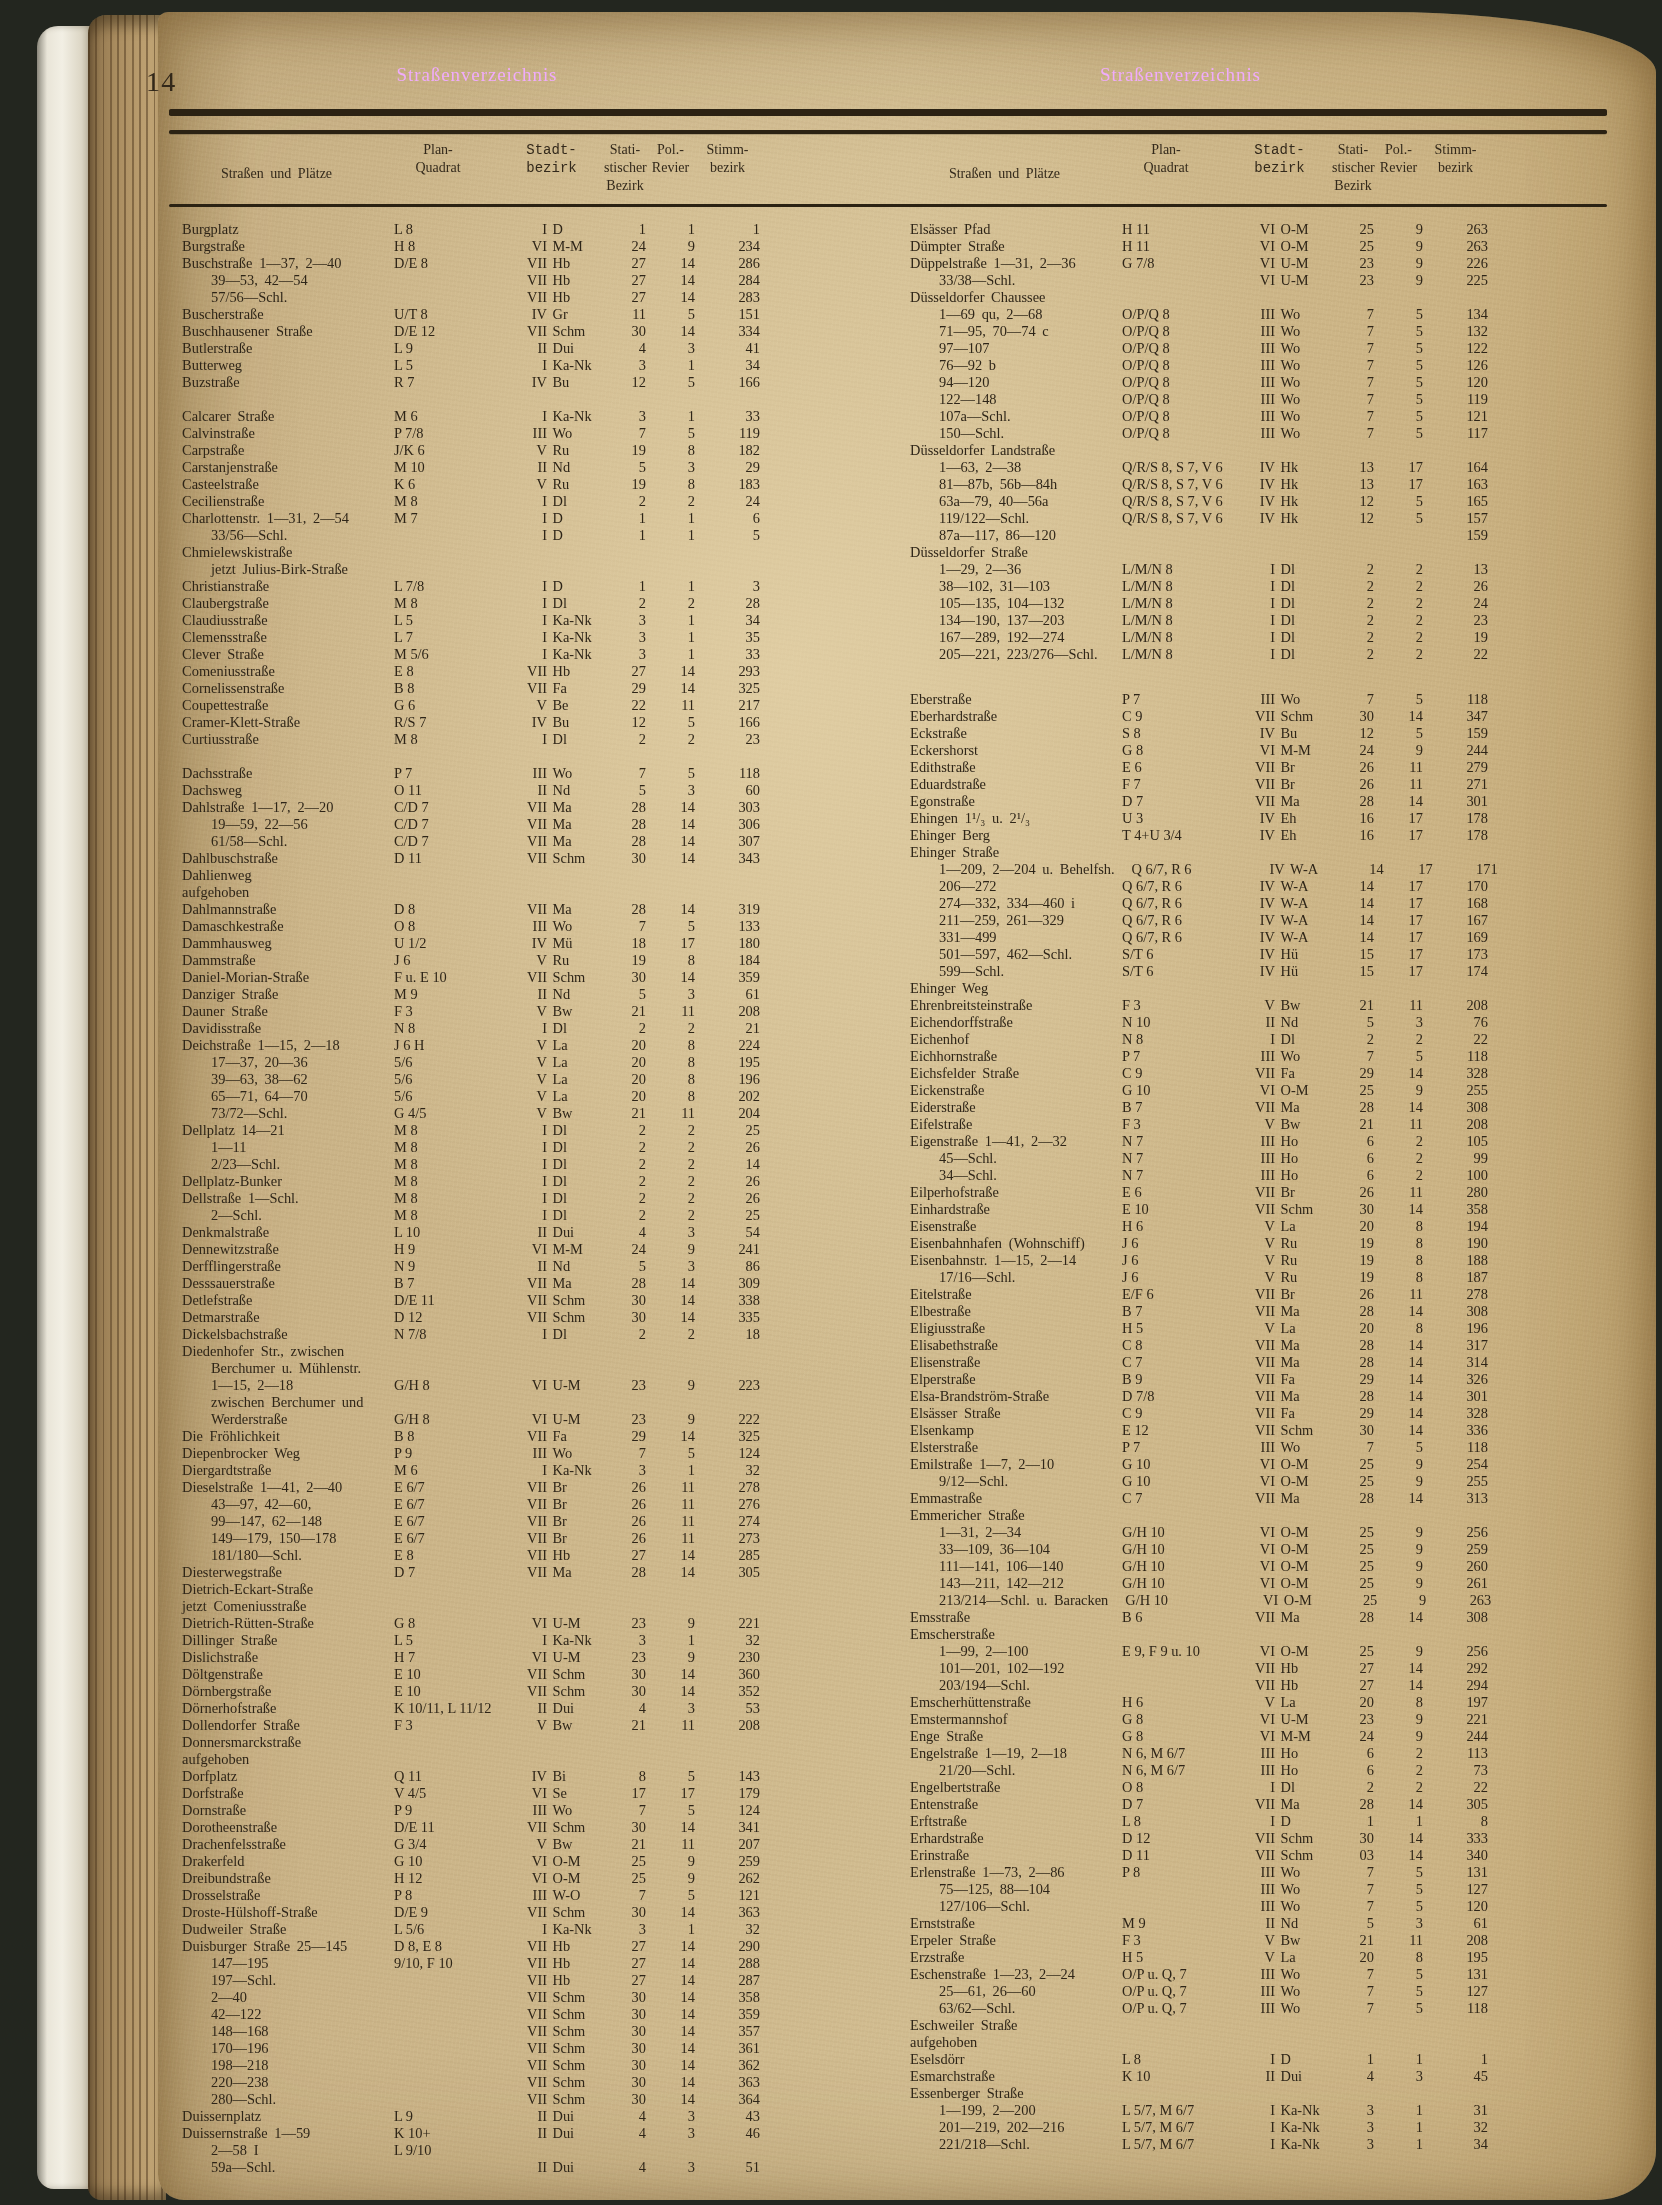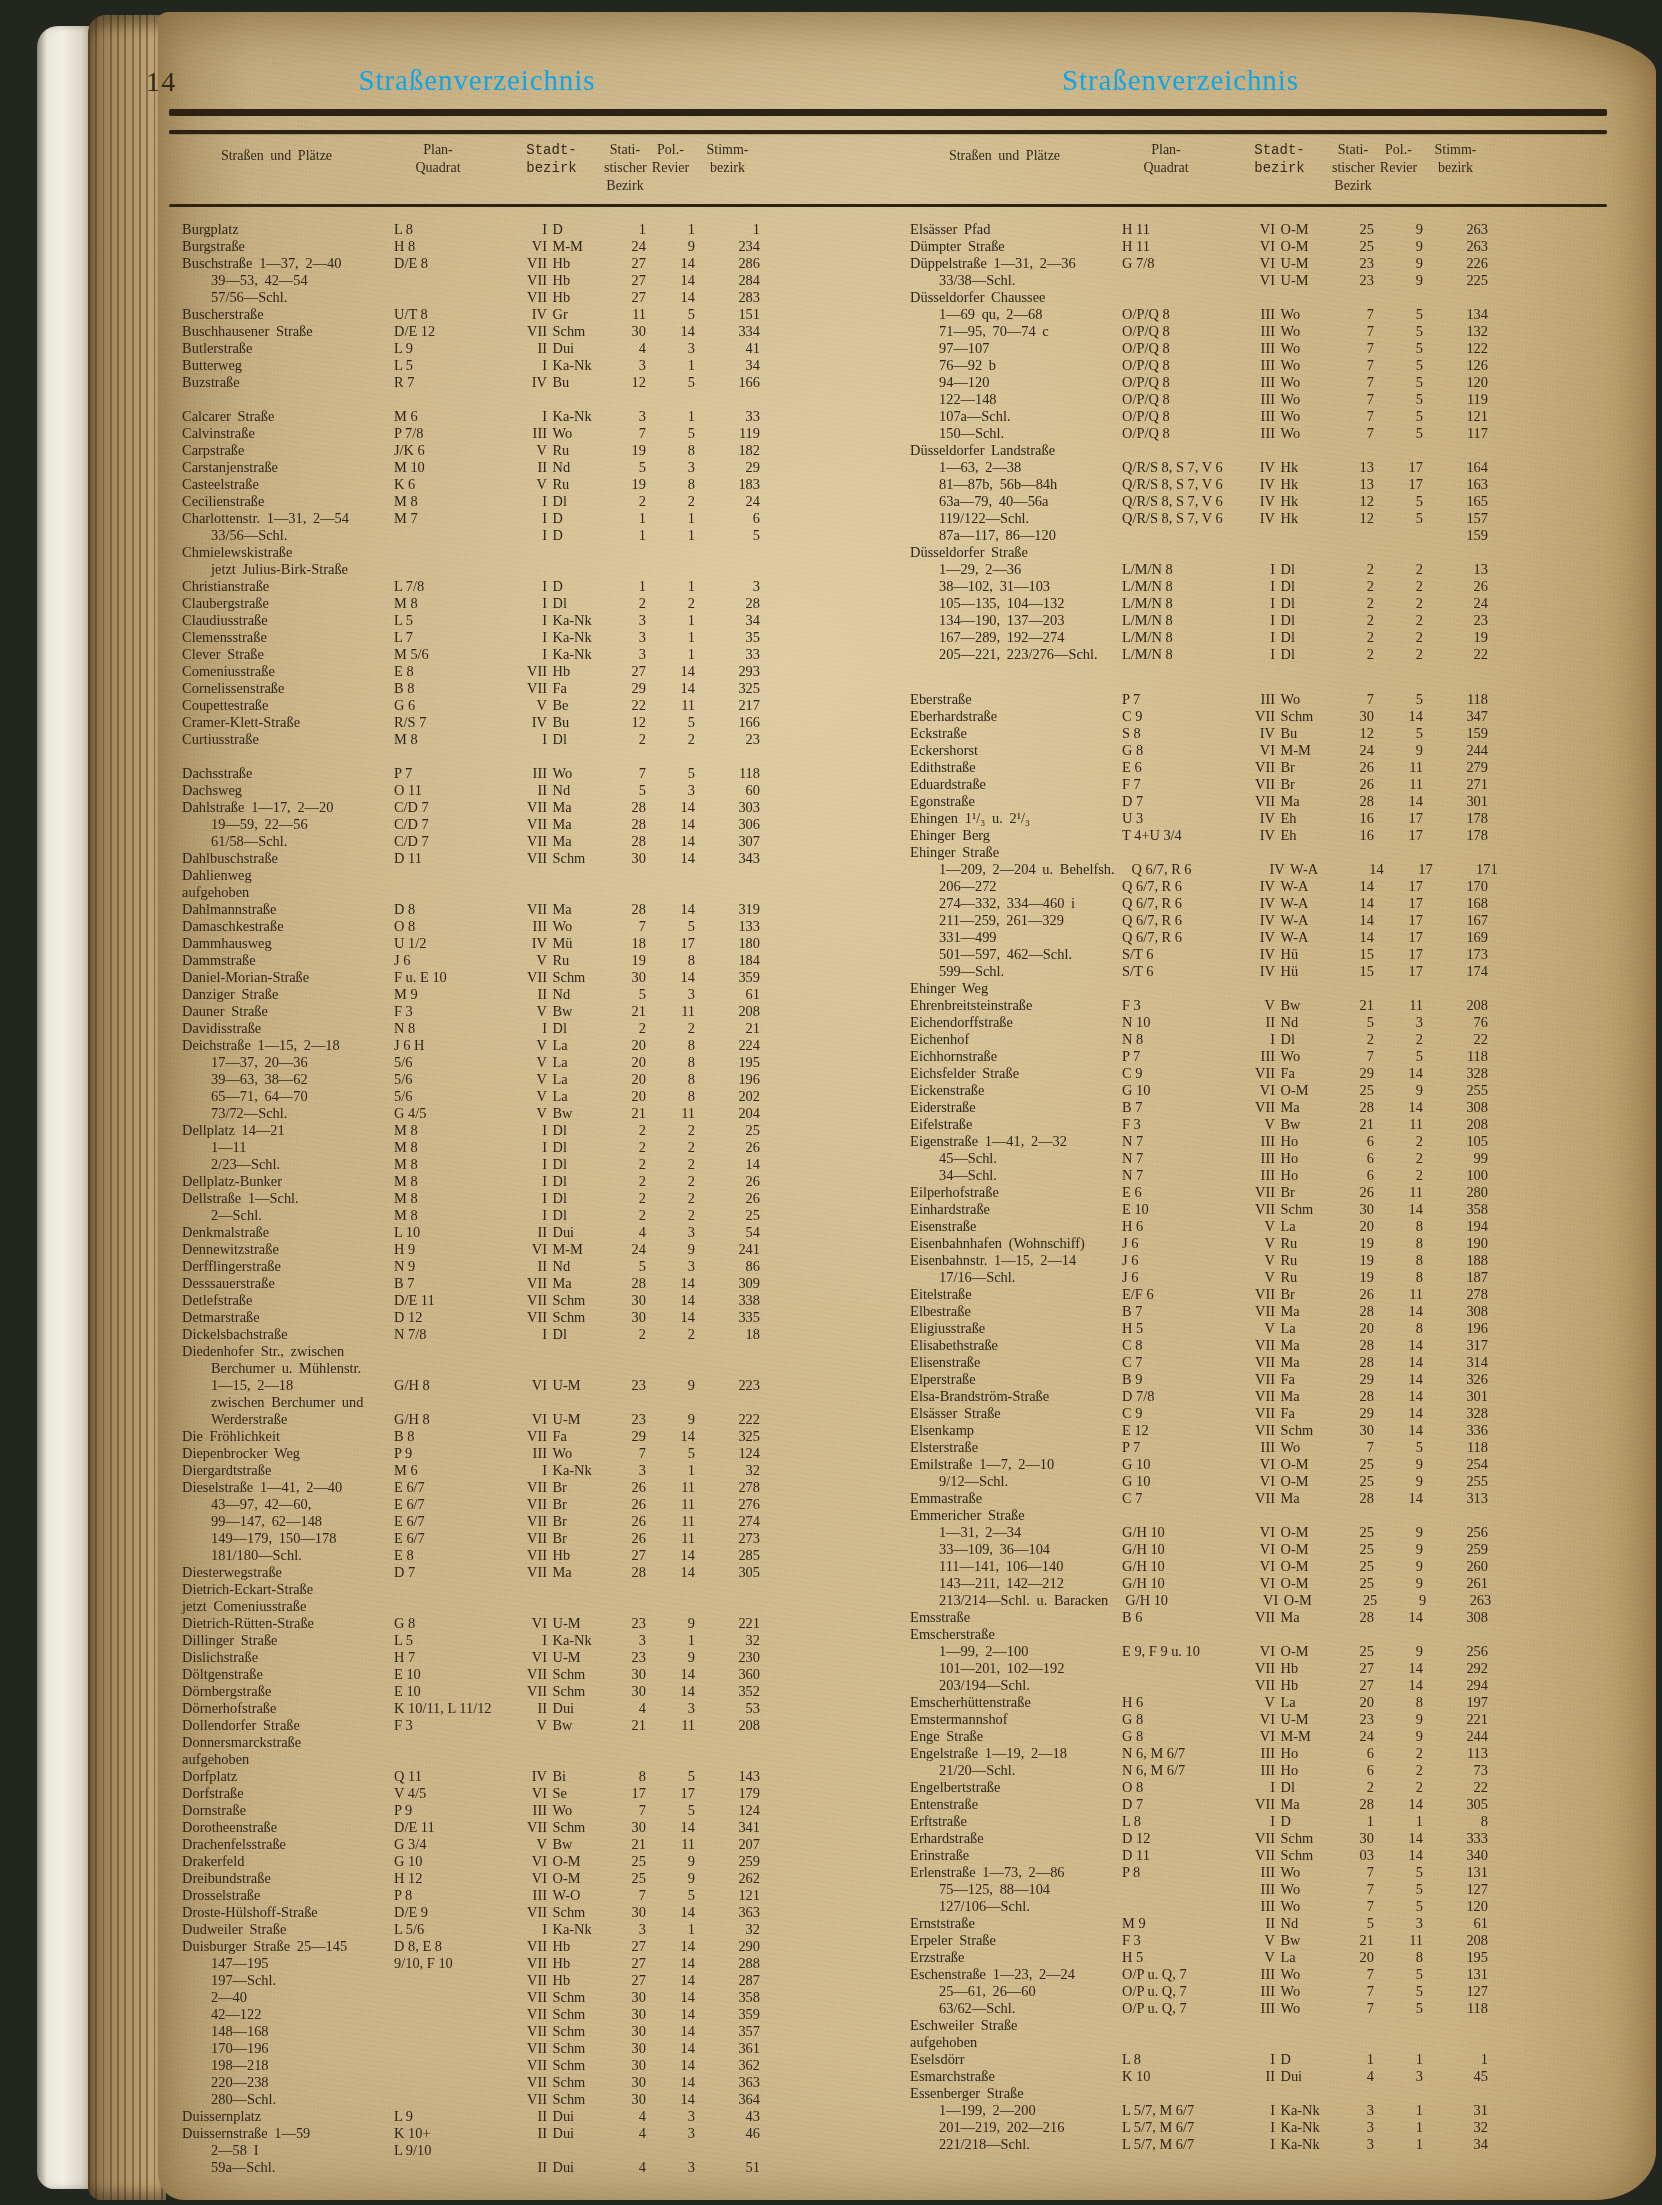"Straßenverzeichnis" .running-title { color: #0ea5e9 -> #f0abfc; font-size: 29px -> 19px }
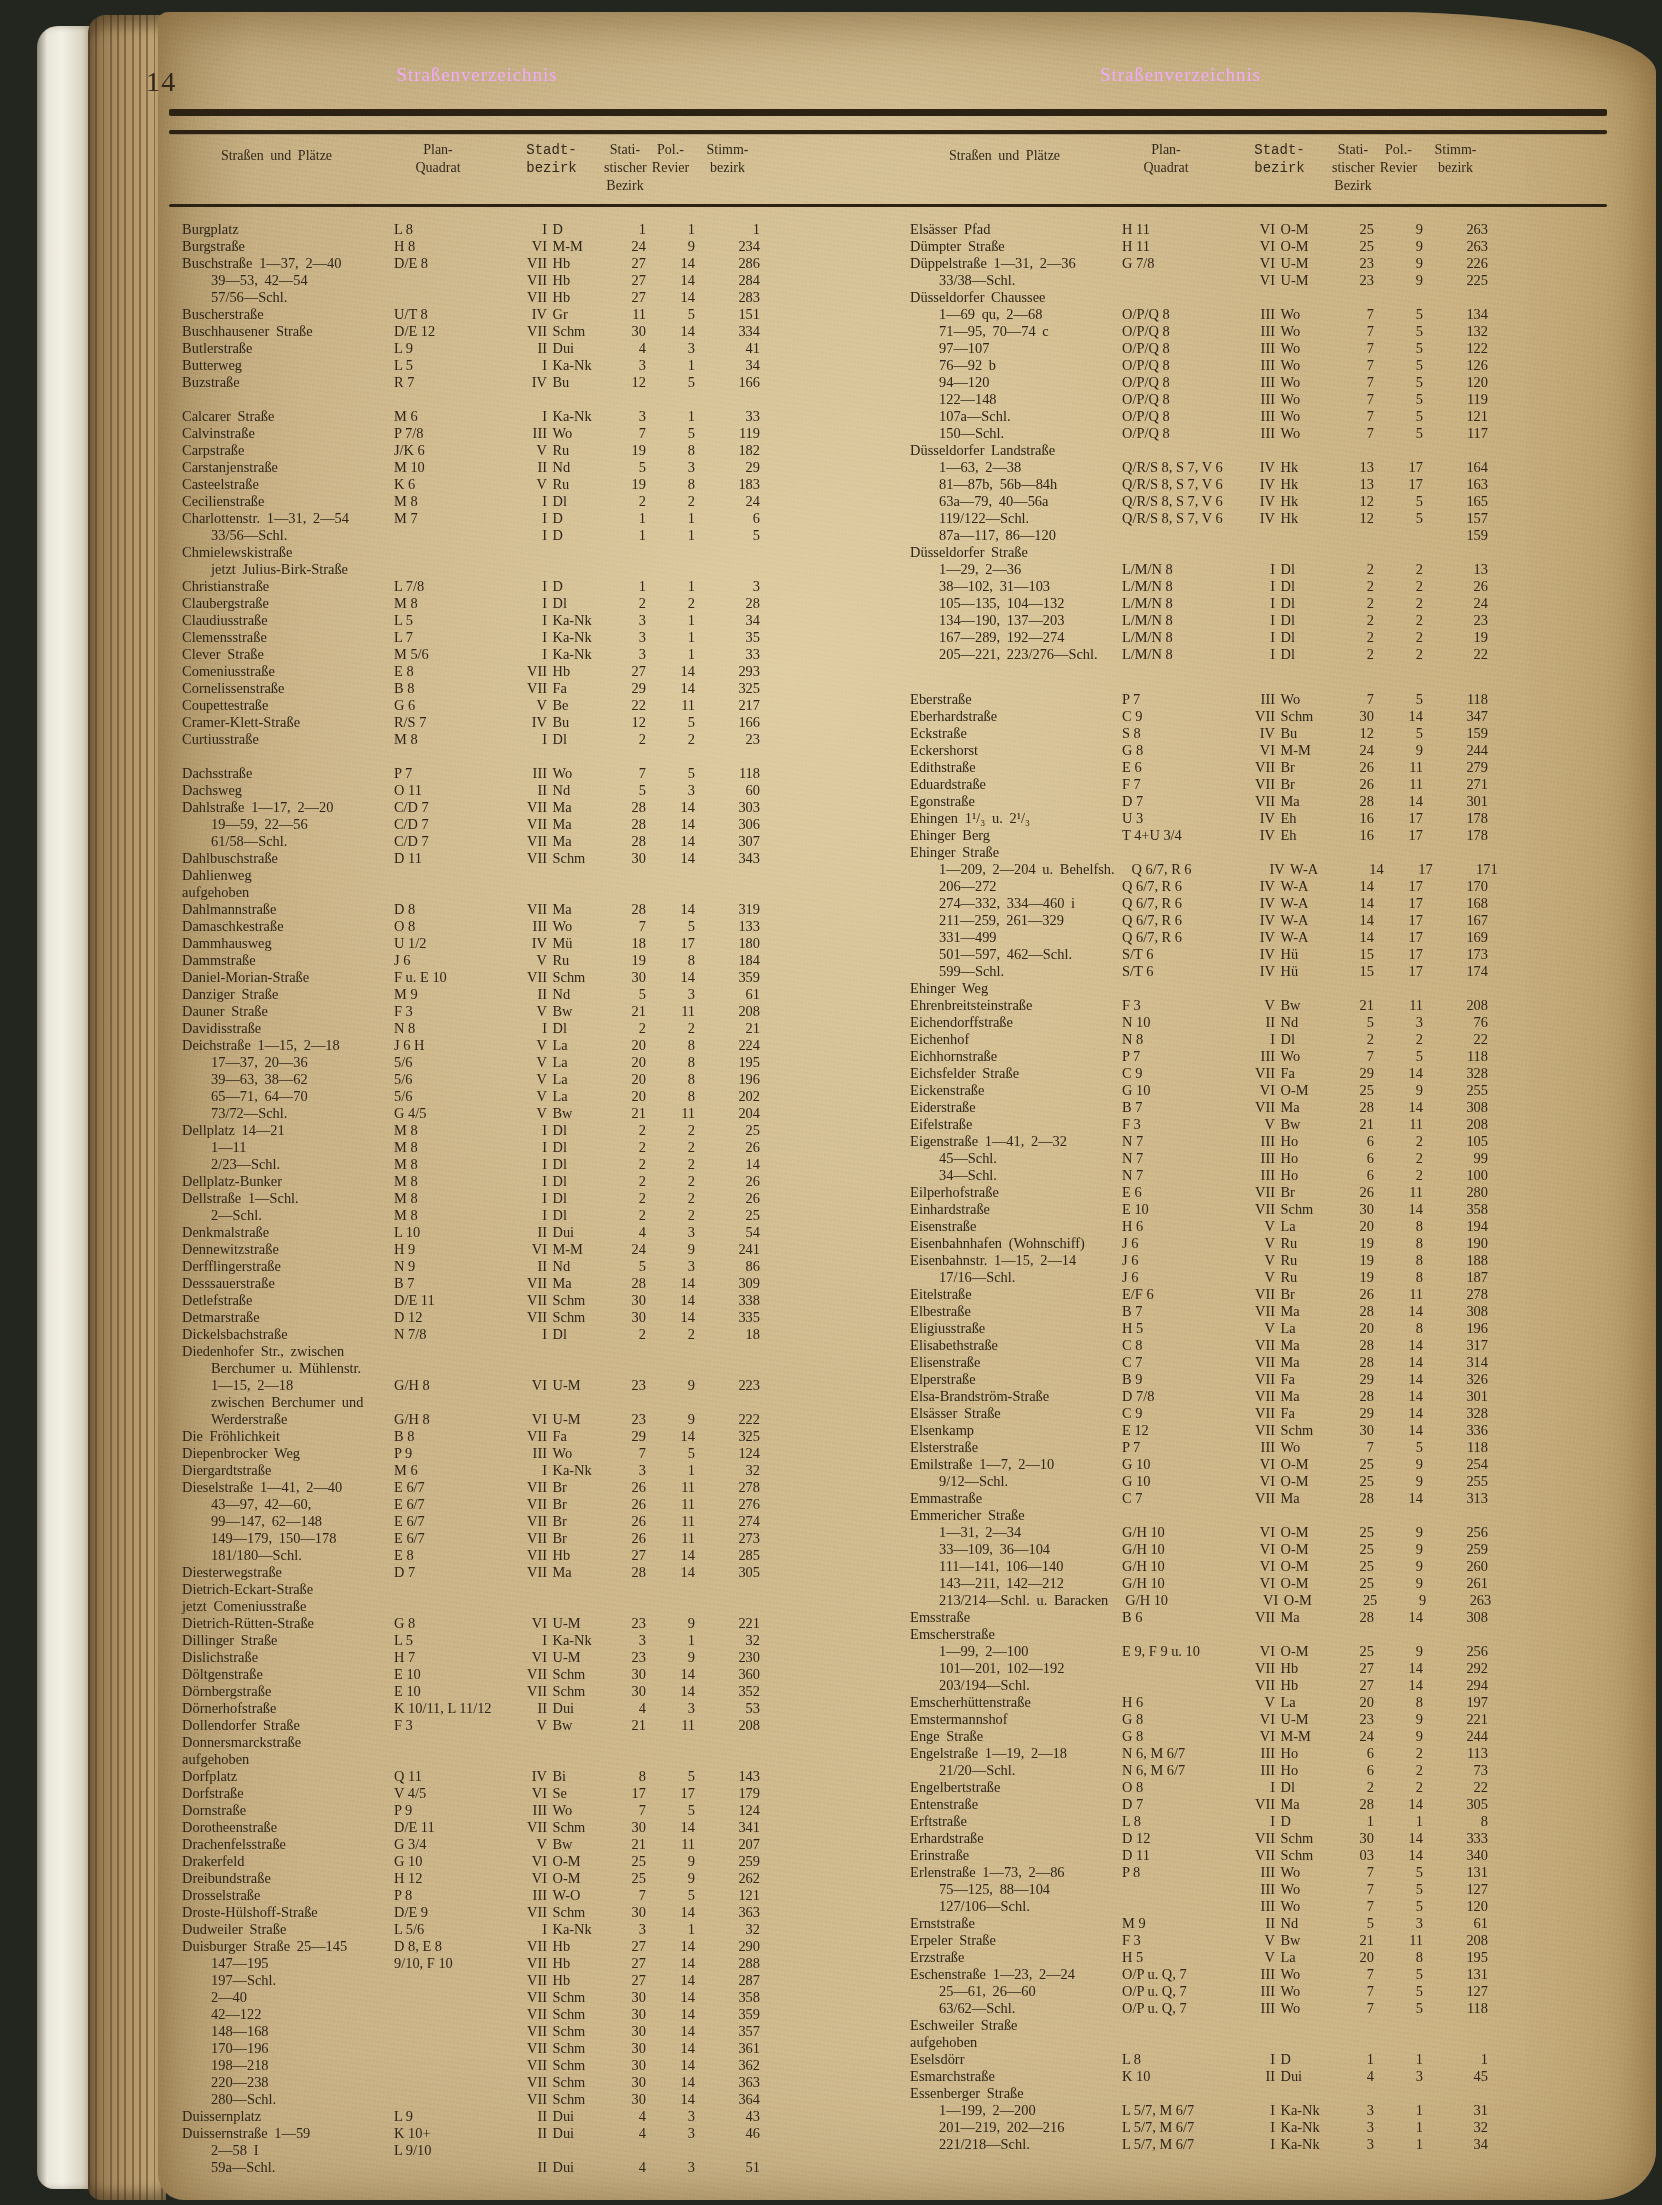"Straßen und Plätze" .hc-name { margin-top: 6px -> 24px }
